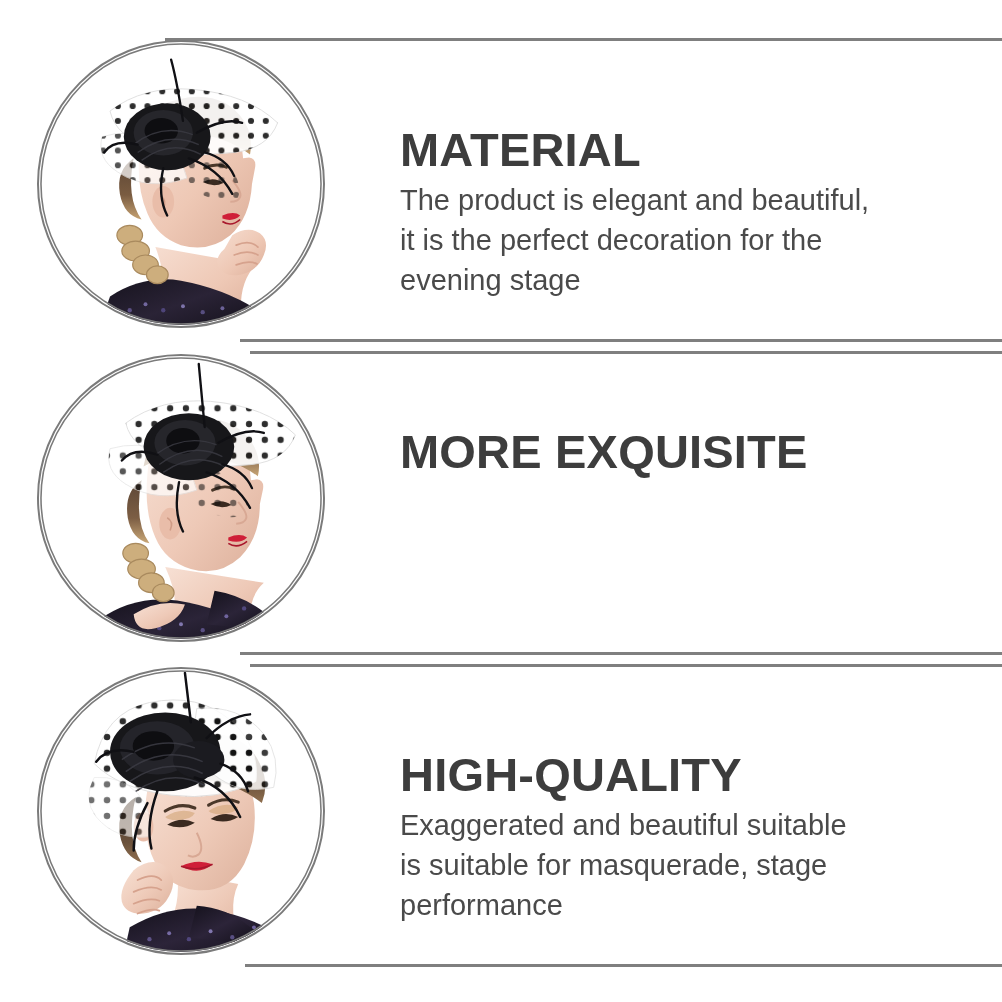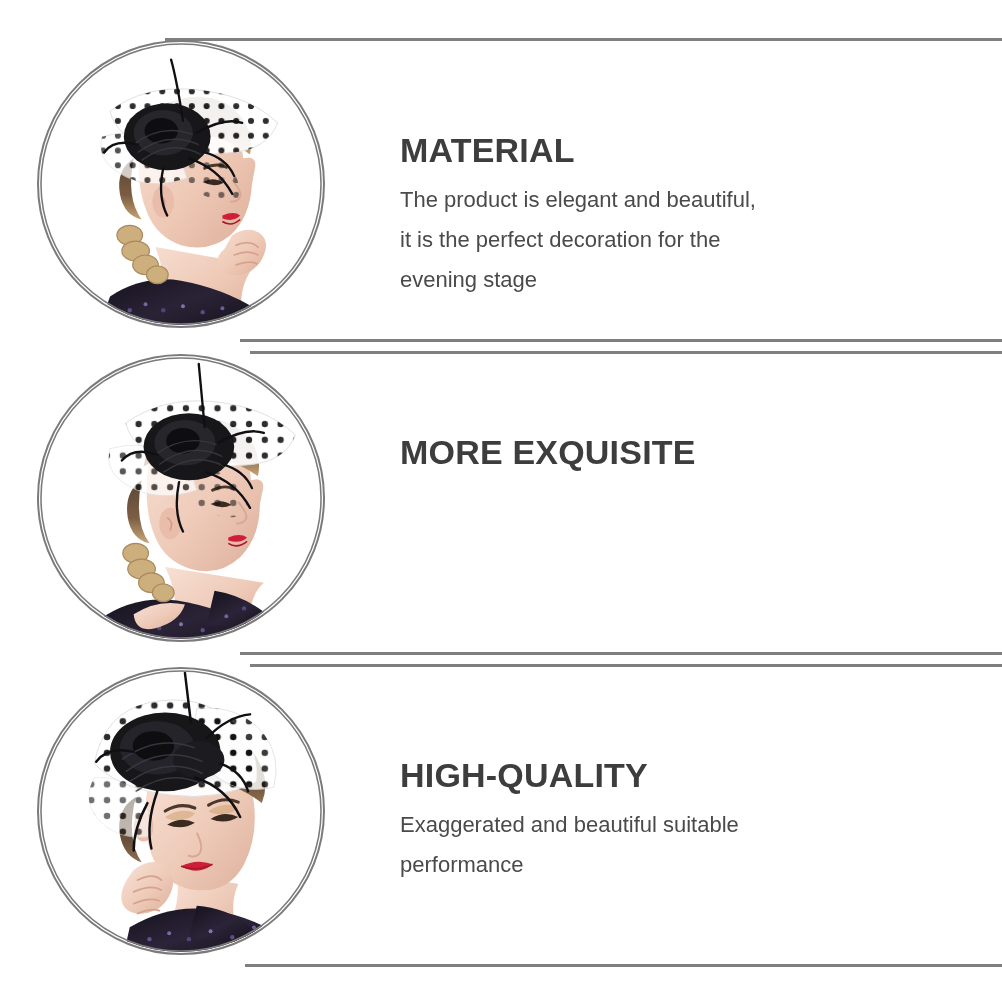"MATERIAL" .feature-title { font-size: 34px -> 47px }
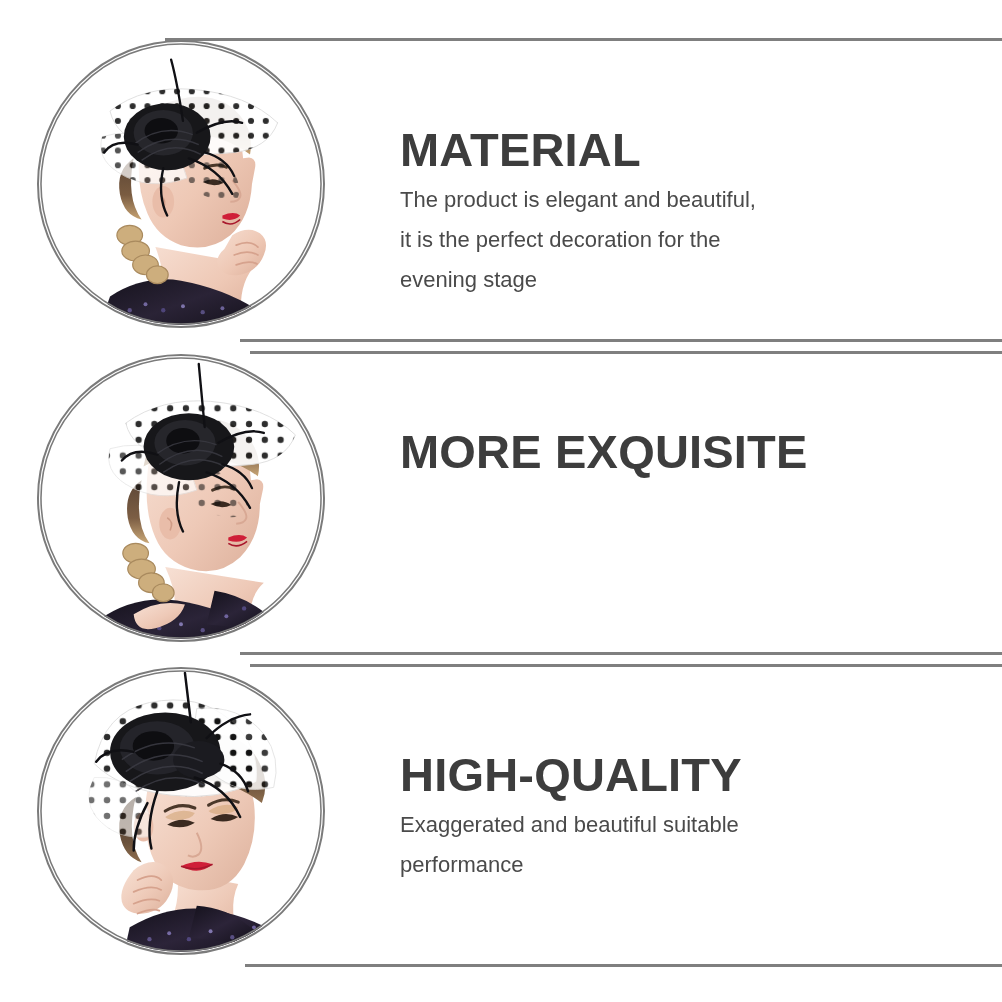"The product is elegant and" .feature-desc { font-size: 22px -> 29px }
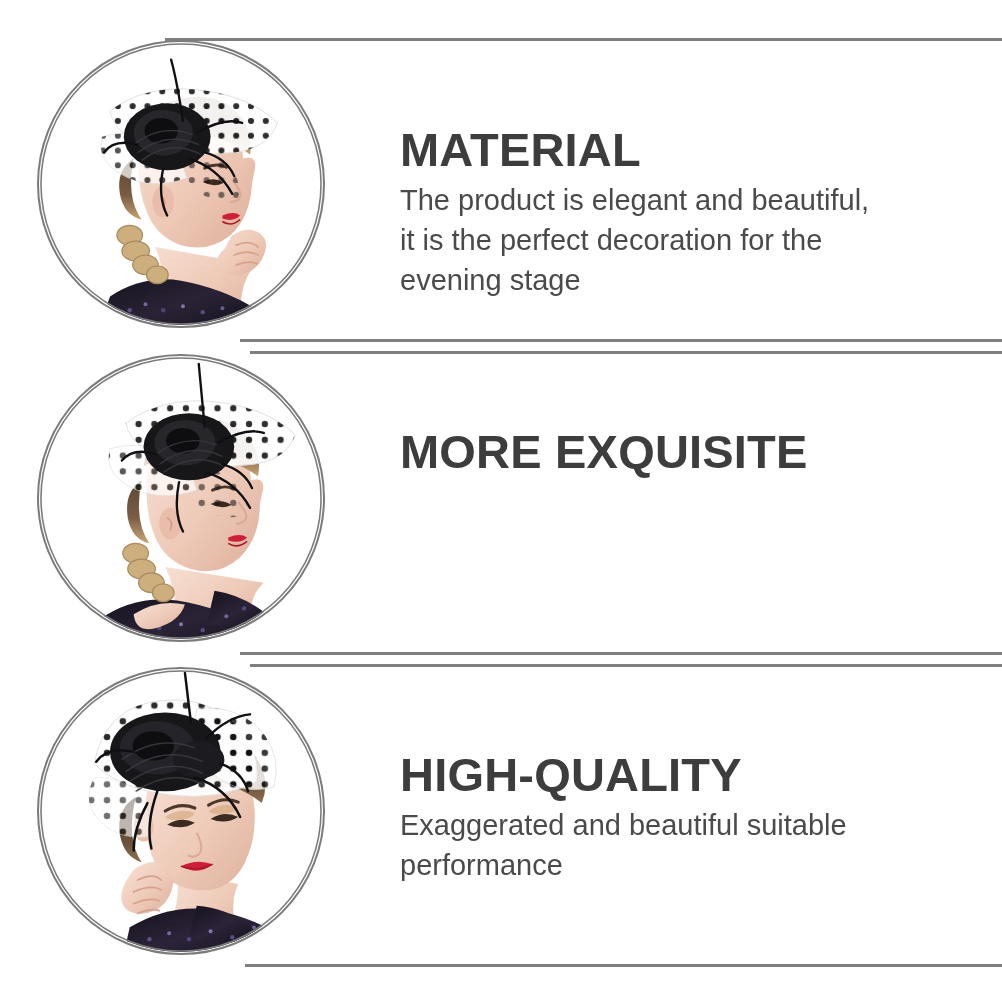"is suitable for masquerade, stage" span.line { html: none -> <span>is suitable for masquerade, stage</span> }
